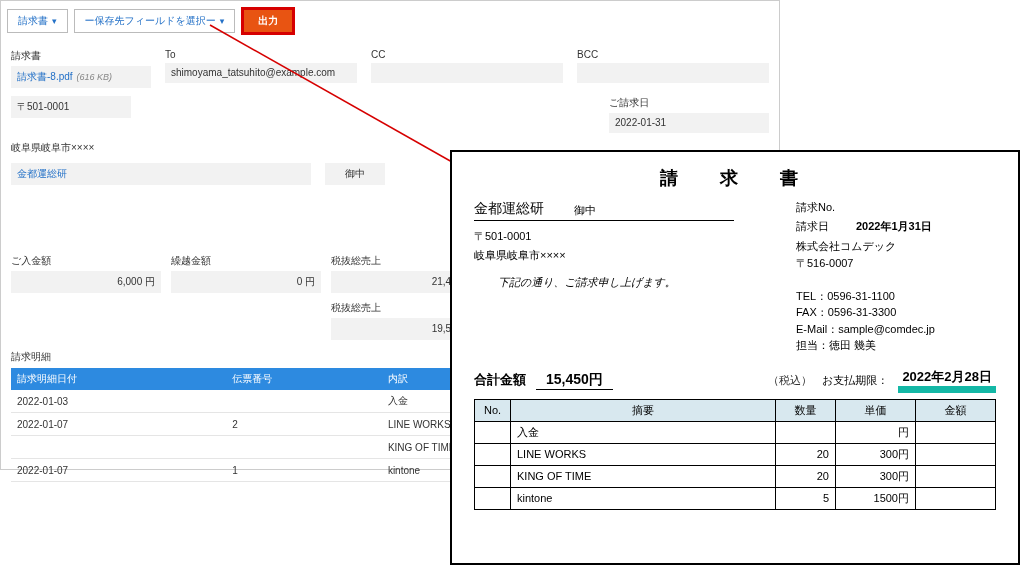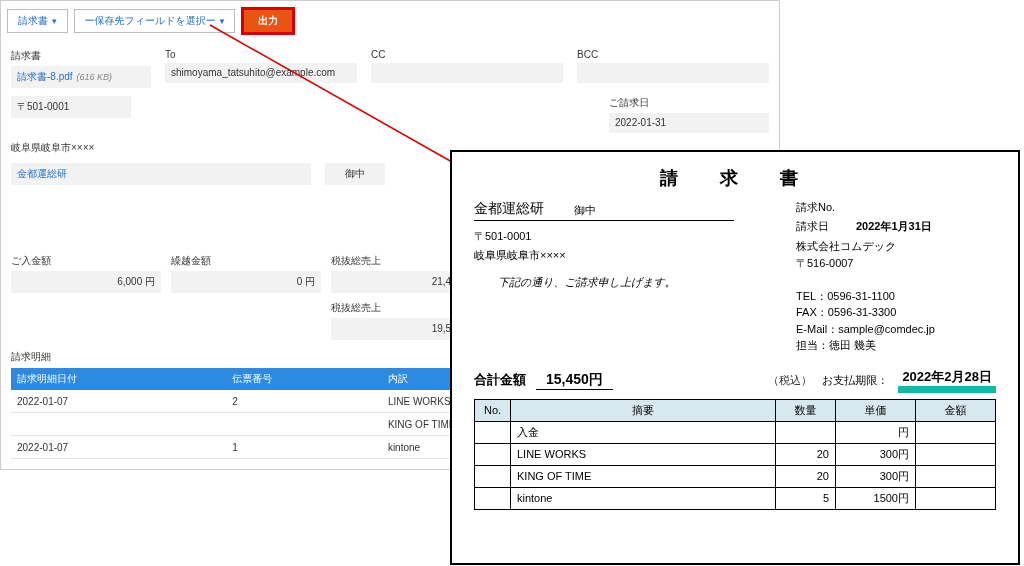"2022-01-03" tr { html: none -> <tr> <td>2022-01-03</td> <td></td> <td>入金</td> <td></td> </tr> }
